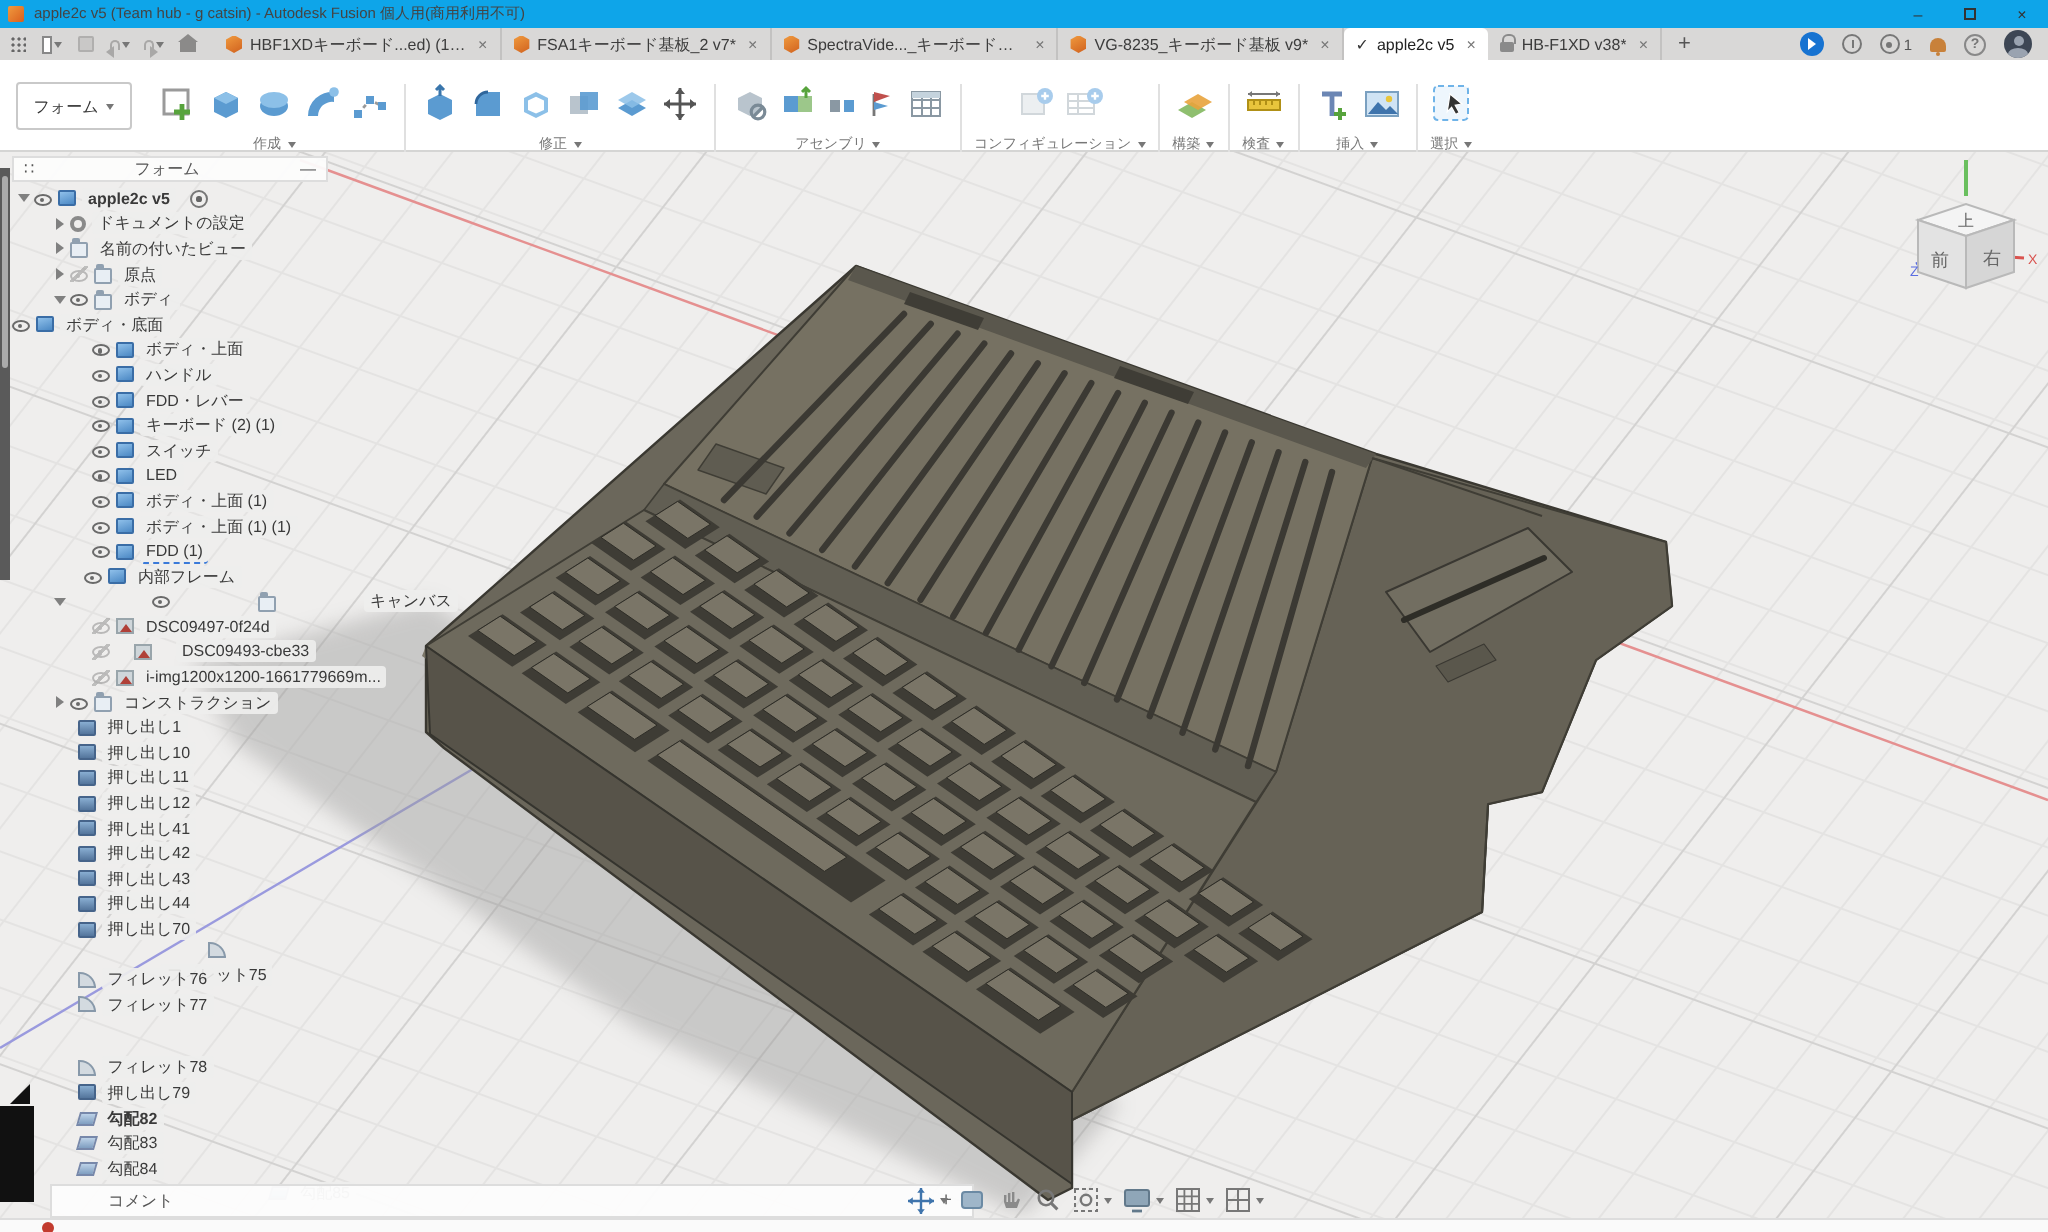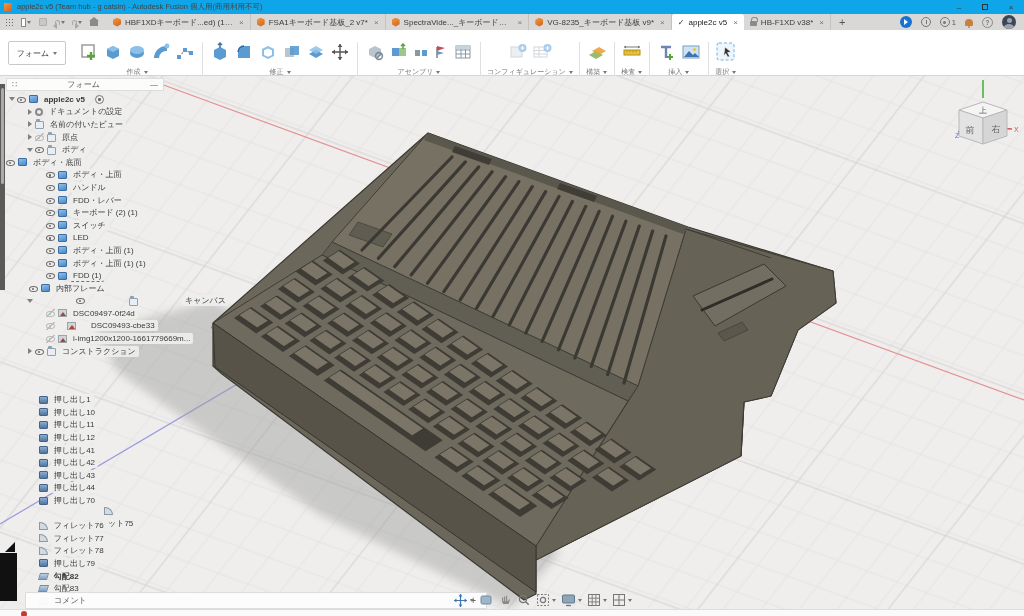"内部フレーム" div.brow { padding-left: 23px -> 36px }
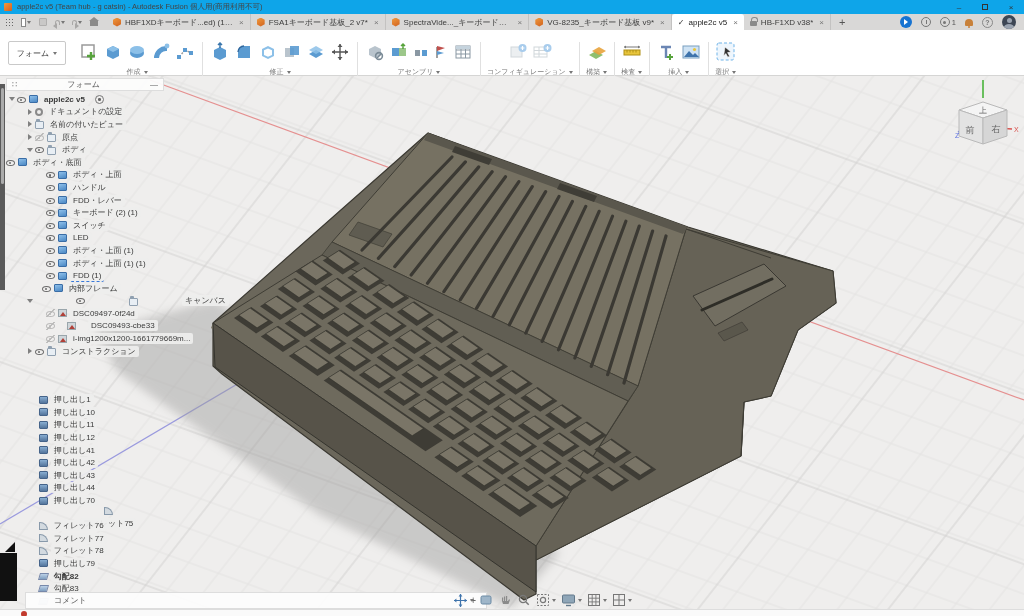"押し出し1" div.brow { margin-top: 36px -> none }
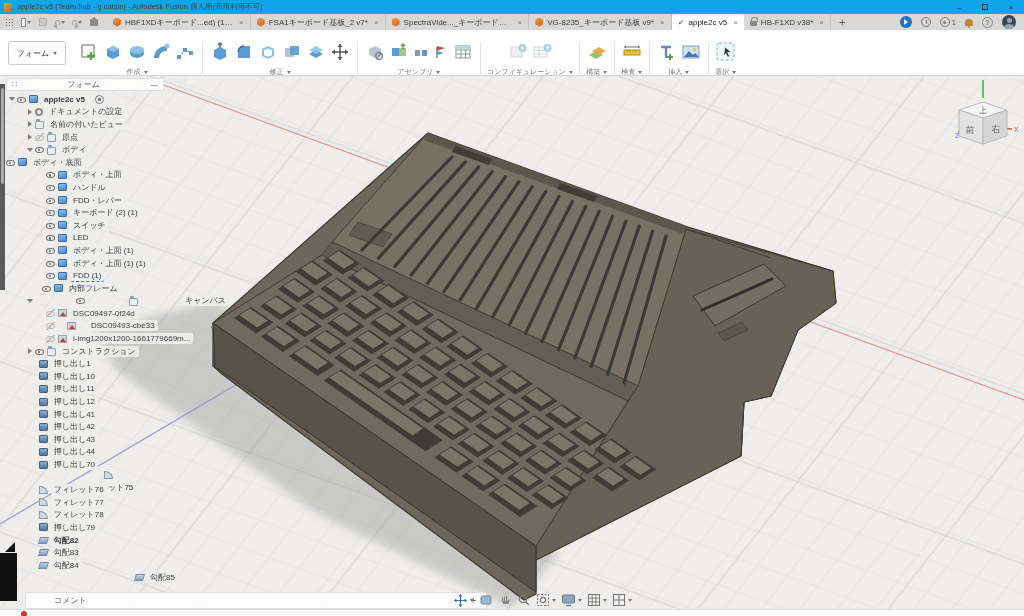"フィレット78" div.brow { margin-top: none -> 19px }
